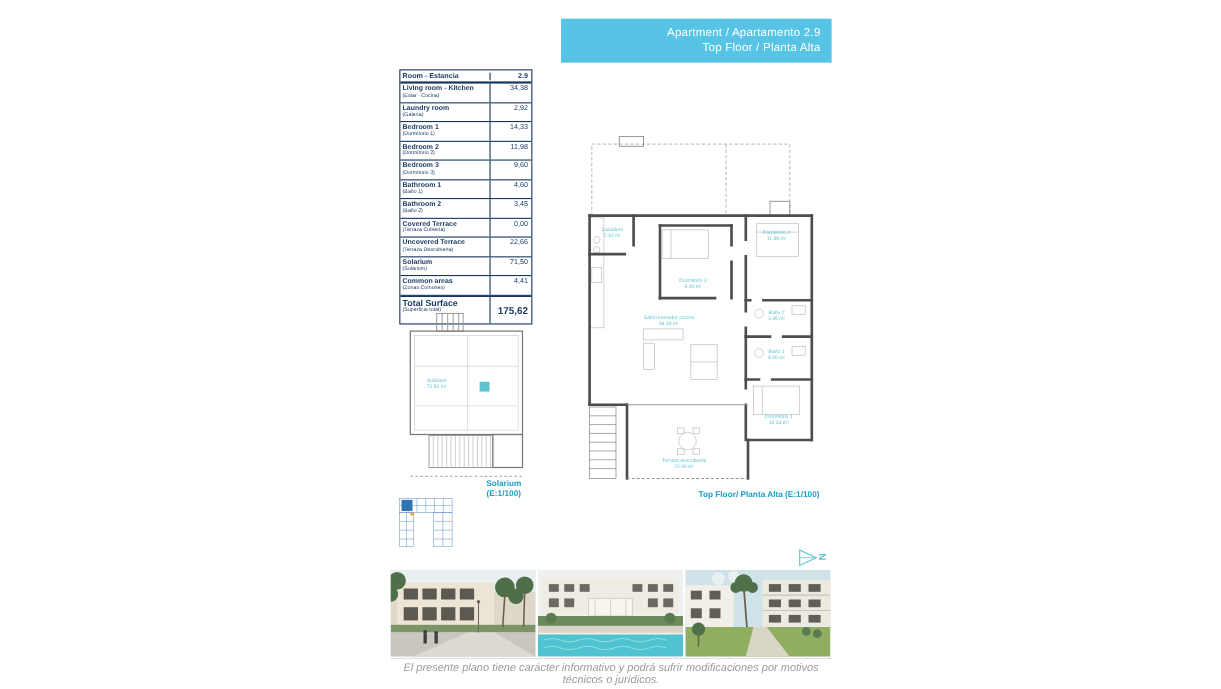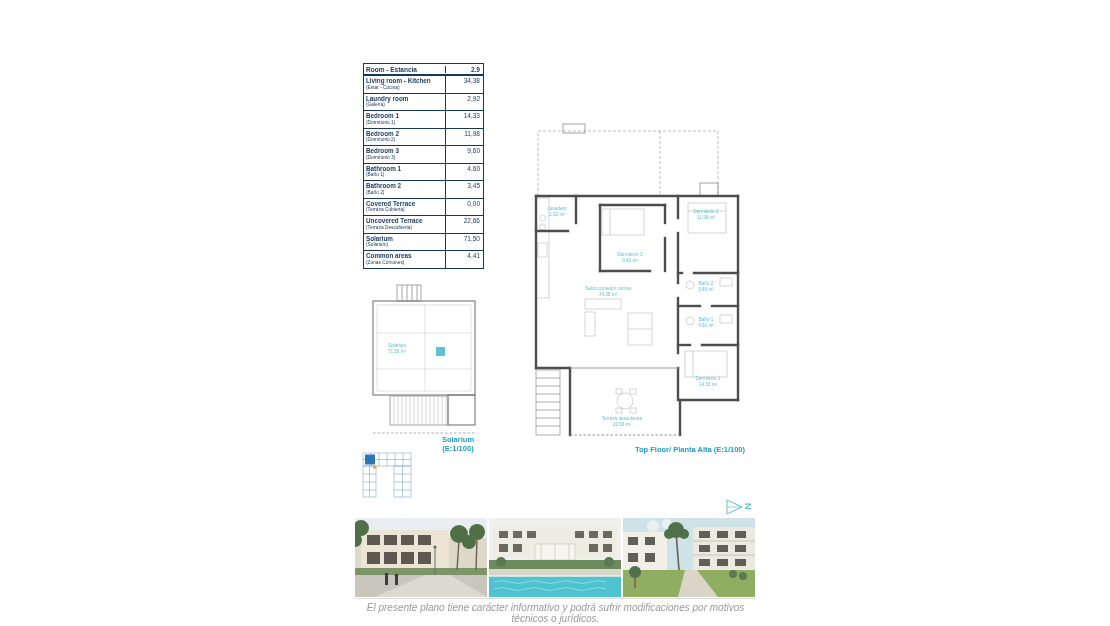"Apartment / Apartamento 2.9" div.banner { html: none -> <div> <div>Apartment / Apartamento 2.9</div> <div>Top Floor / Planta Alta</div> </div> }
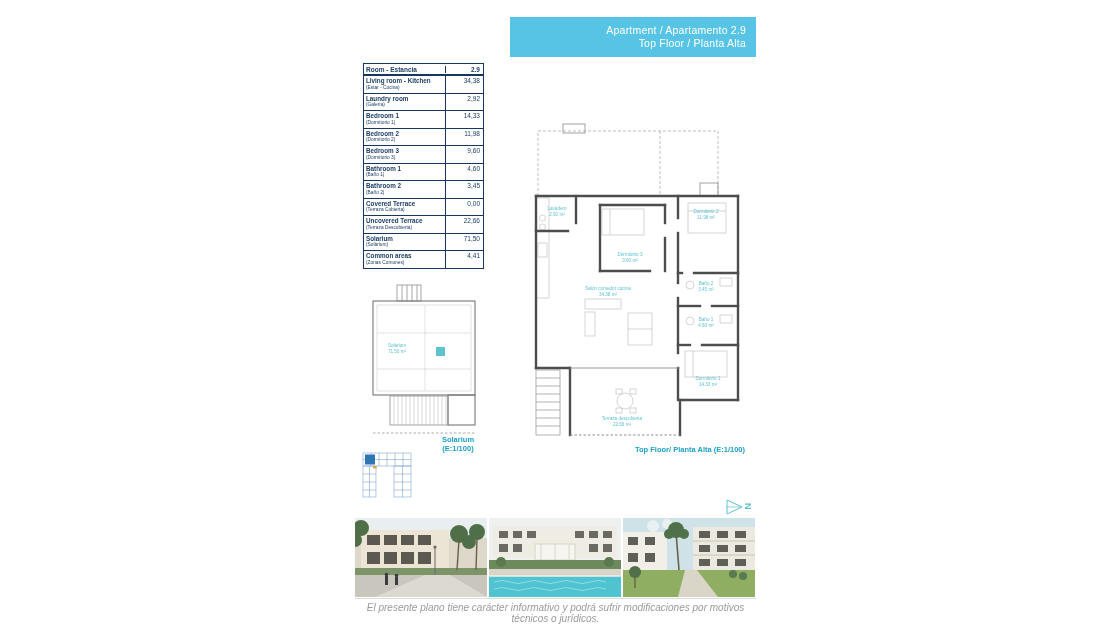"Total Surface" div.trow { html: none -> <div> <div> <div>Total Surface</div> <div>(Superficie total)</div> </div> <div>175,62</div> </div> }
